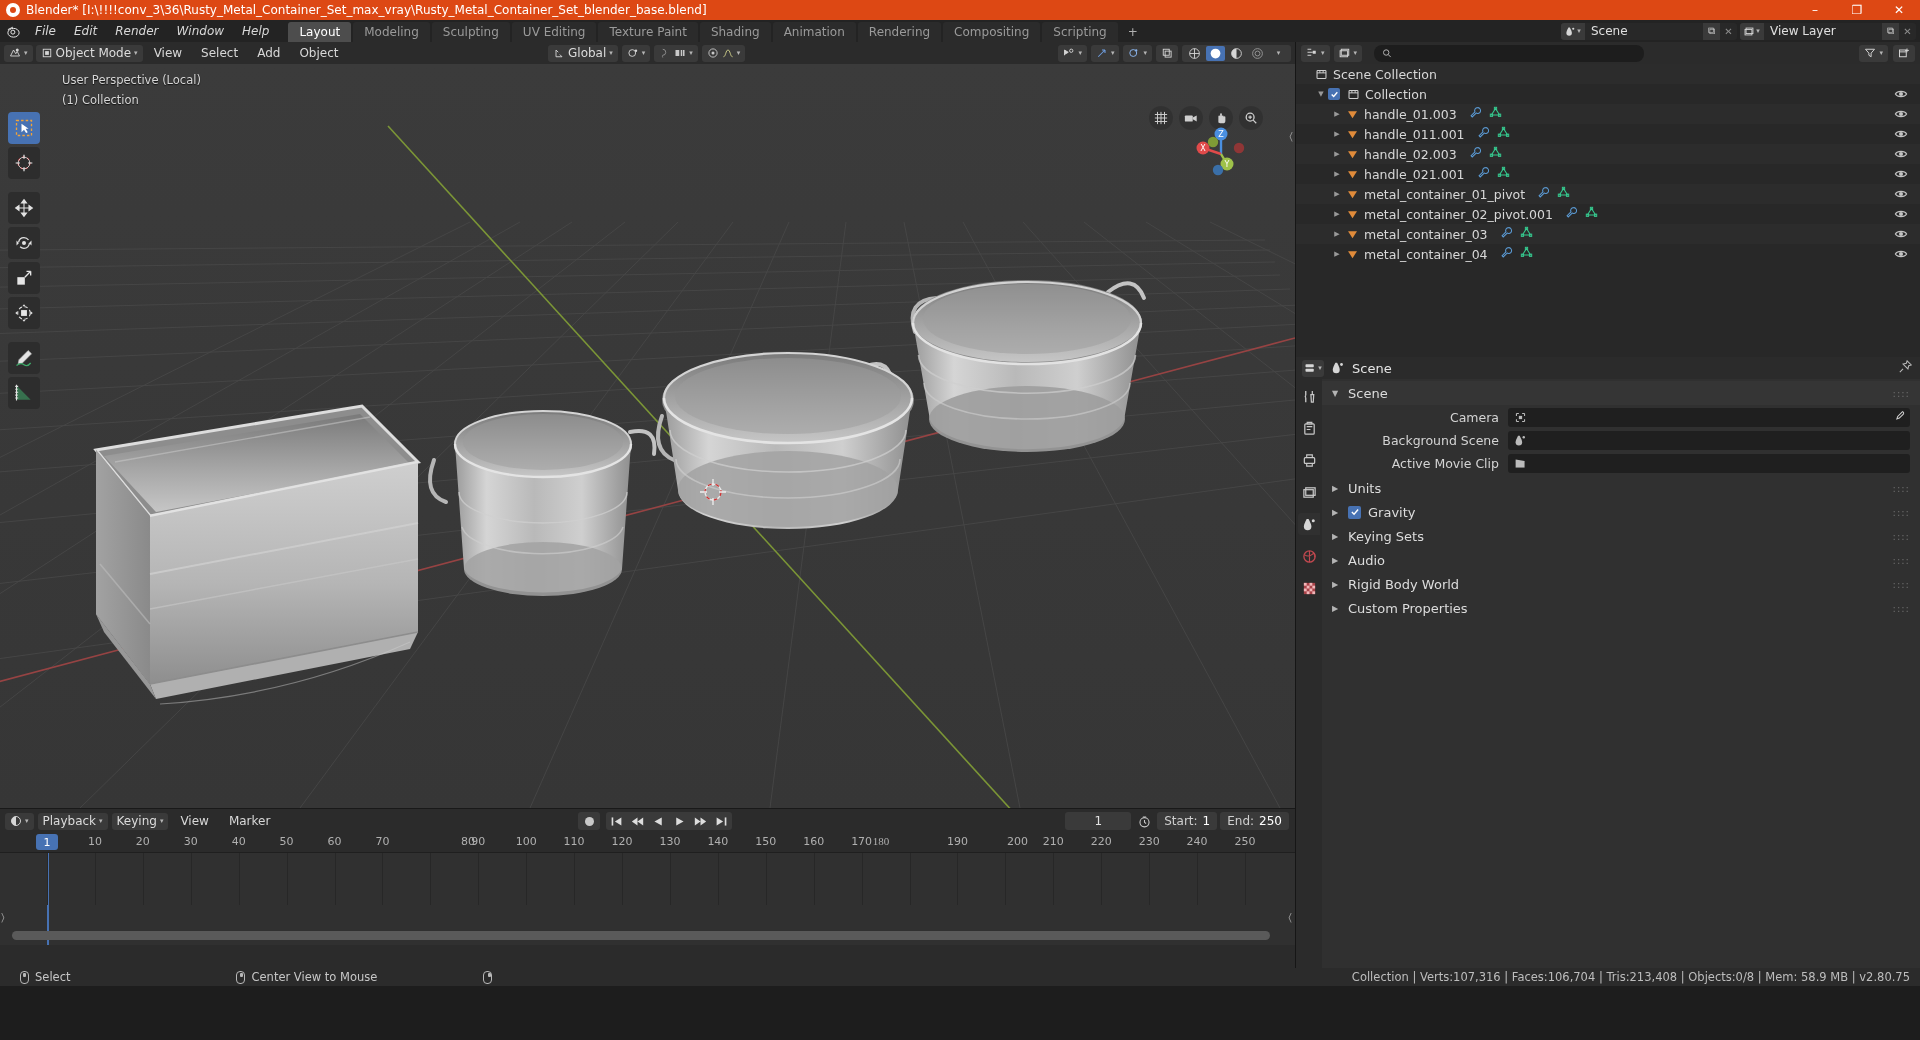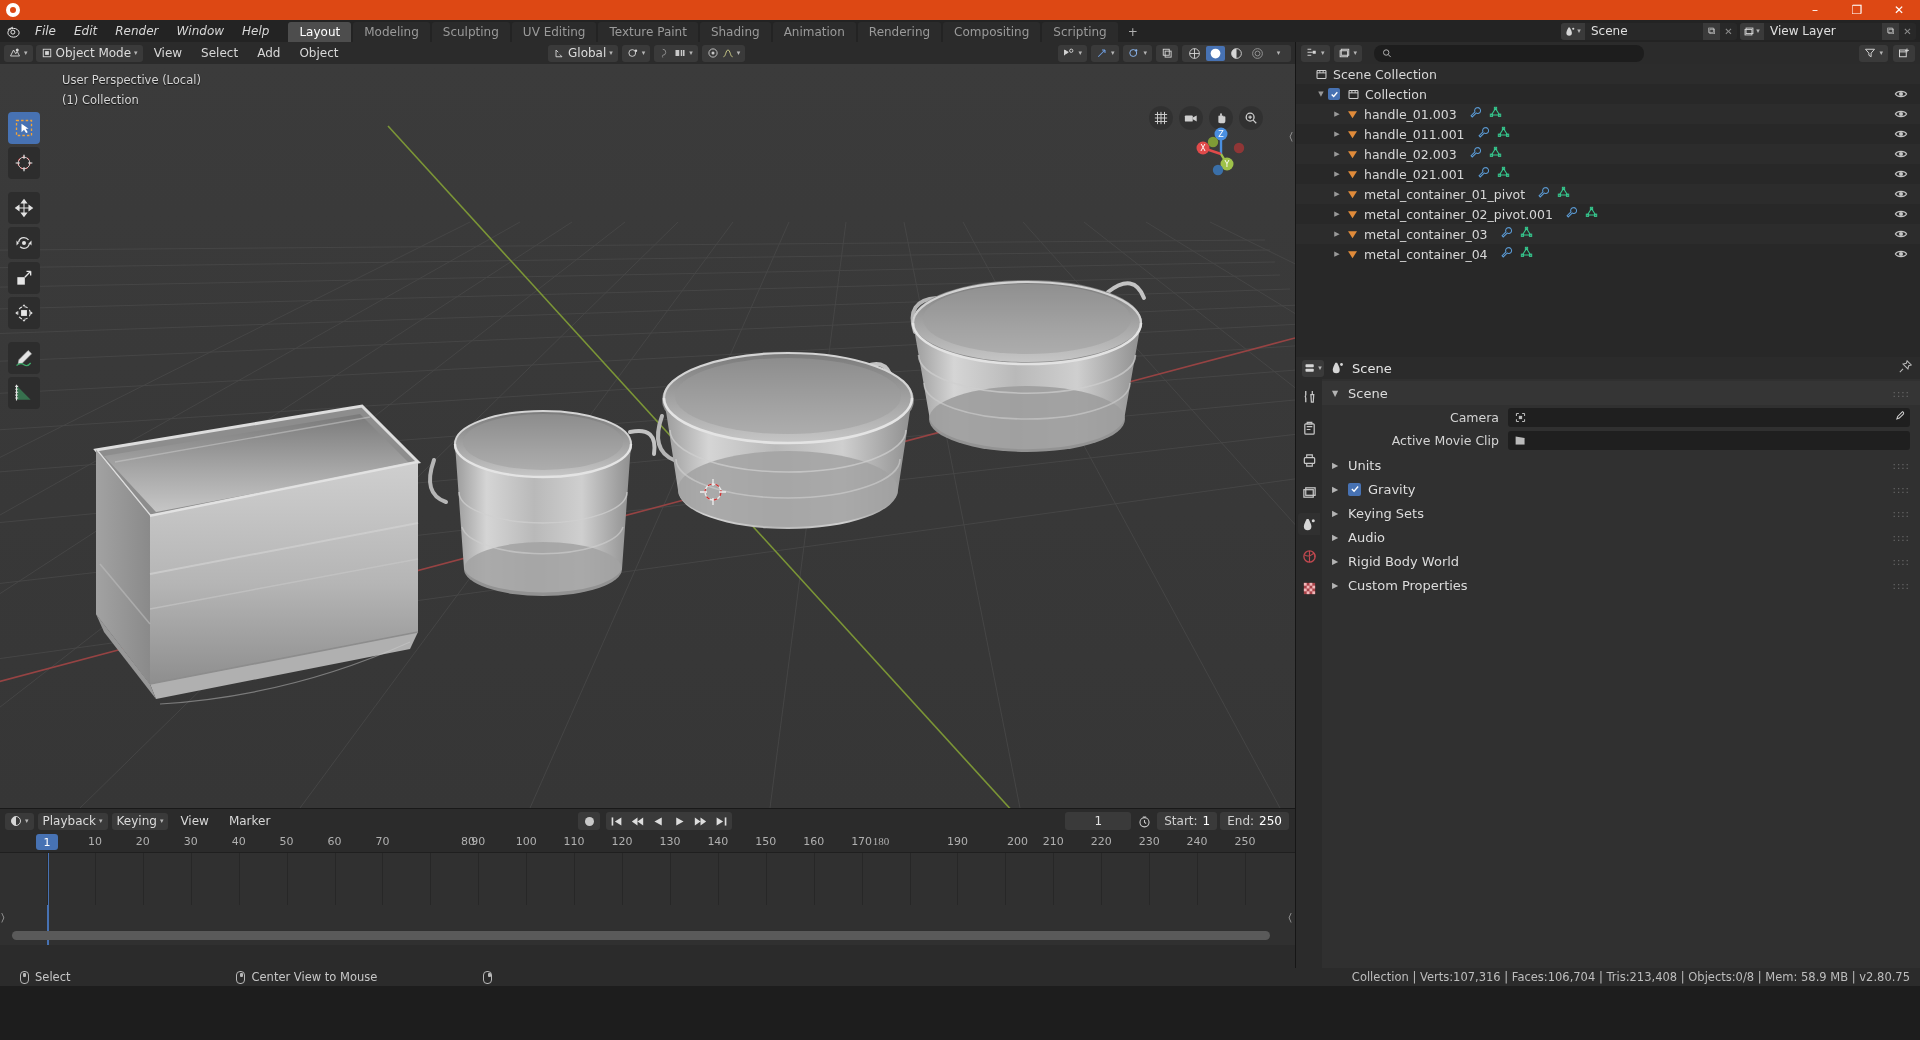"Blender*" div.tb-title { html: none -> <div>Blender* [I:\!!!!conv_3\36\Rusty_Metal_Container_Set_max_vray\Rusty_Metal_Container_Set_blender_base.blend]</div> }
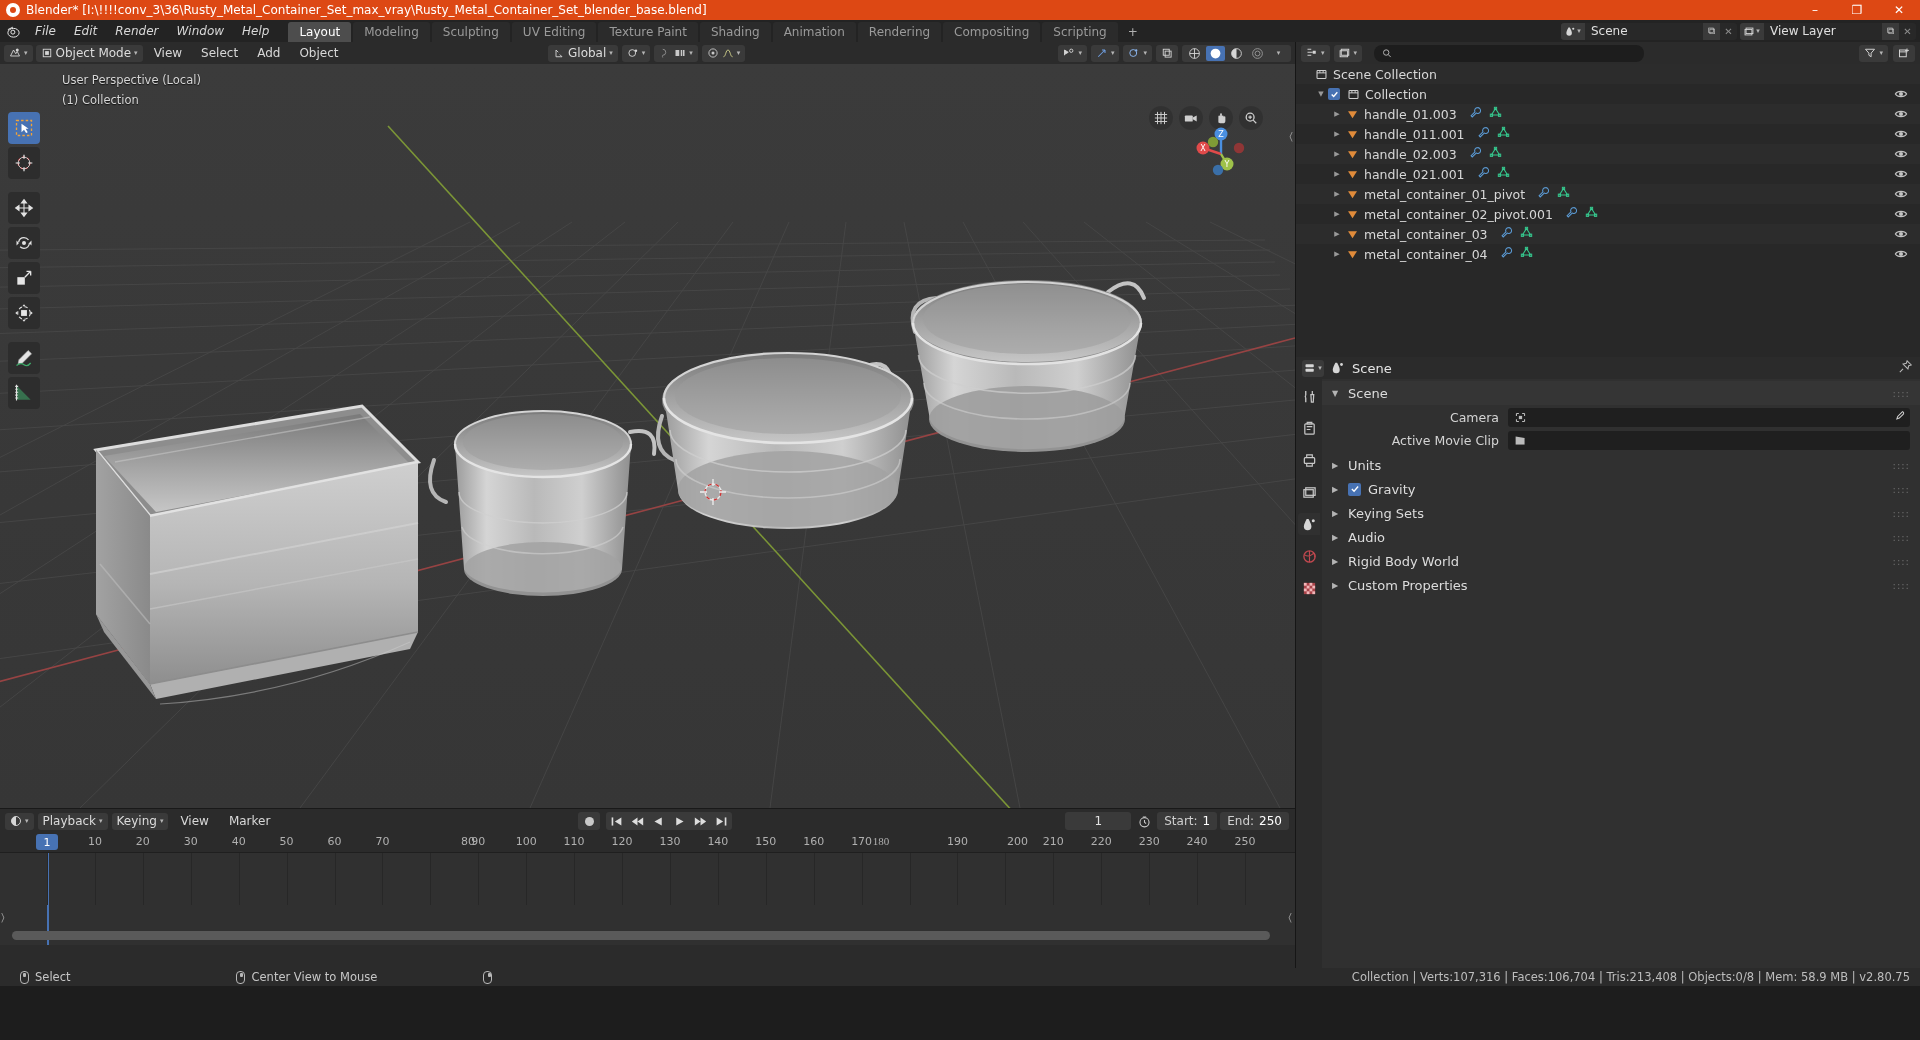"Background Scene" div.propRow { html: none -> <div> <div>Background Scene</div> <div> <svg> <path></path> <circle></circle> </svg> </div> </div> }
